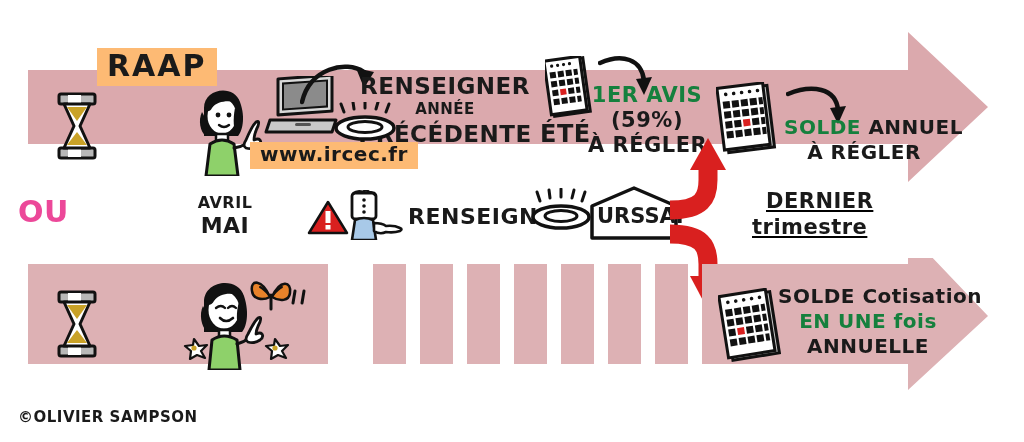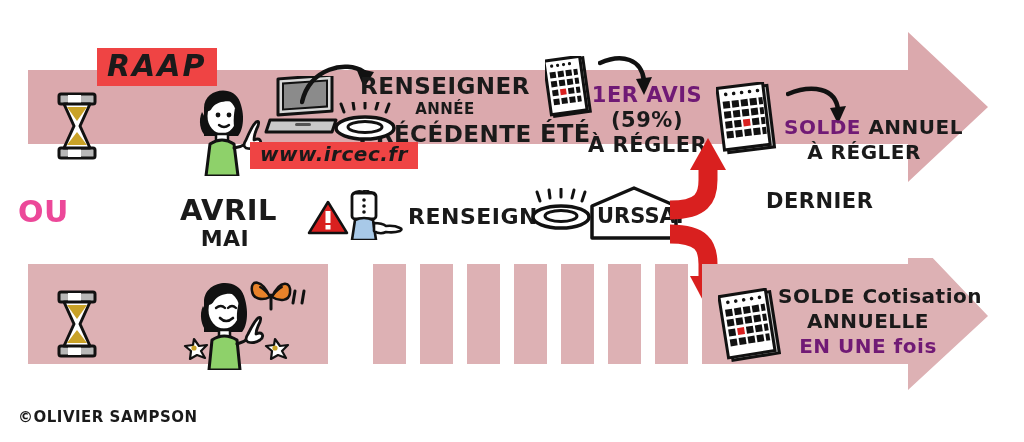"RAAP" .label-box { background: #ef4444 -> #fdba74; font-style: italic -> none }
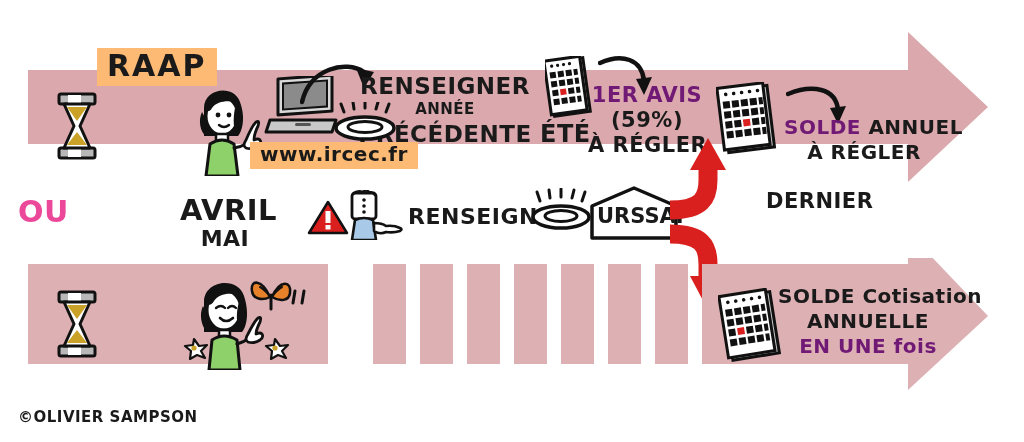"1ER AVIS" .hand.red { color: #701a75 -> #15803d }
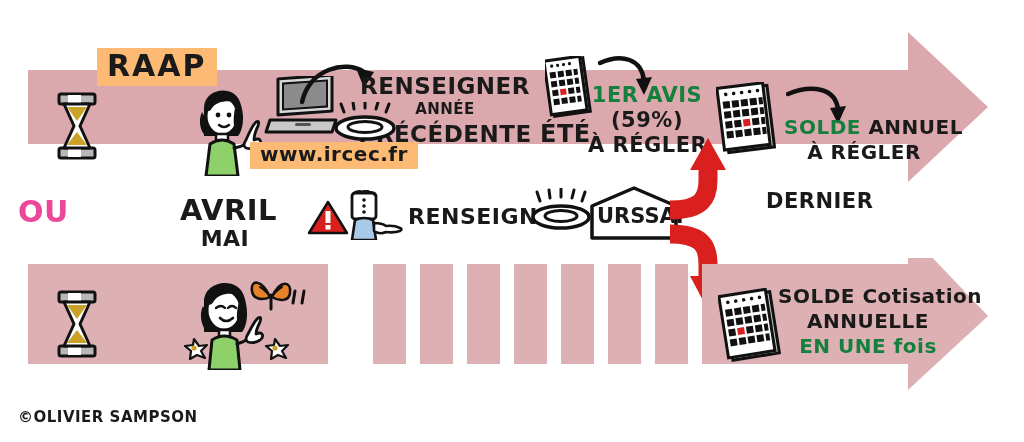"AVRIL" div.hand { font-size: 29px -> 16px }
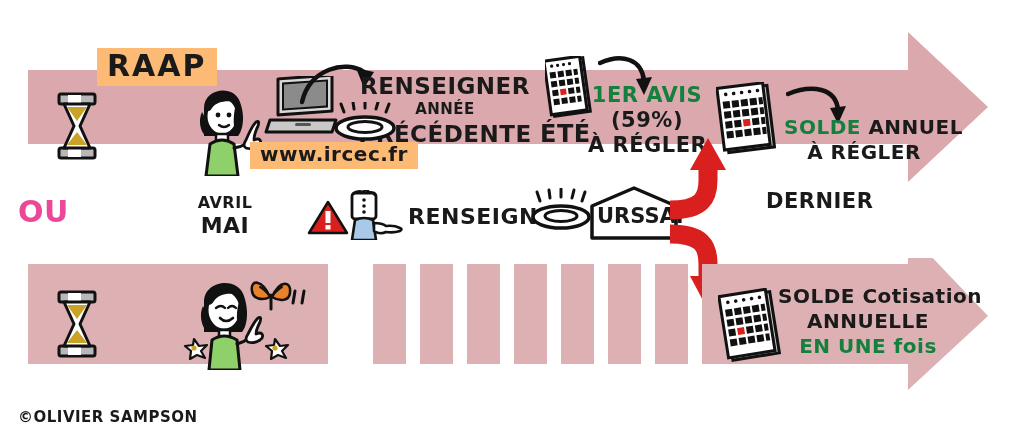"DERNIER" div.abs { text-decoration: none -> underline }
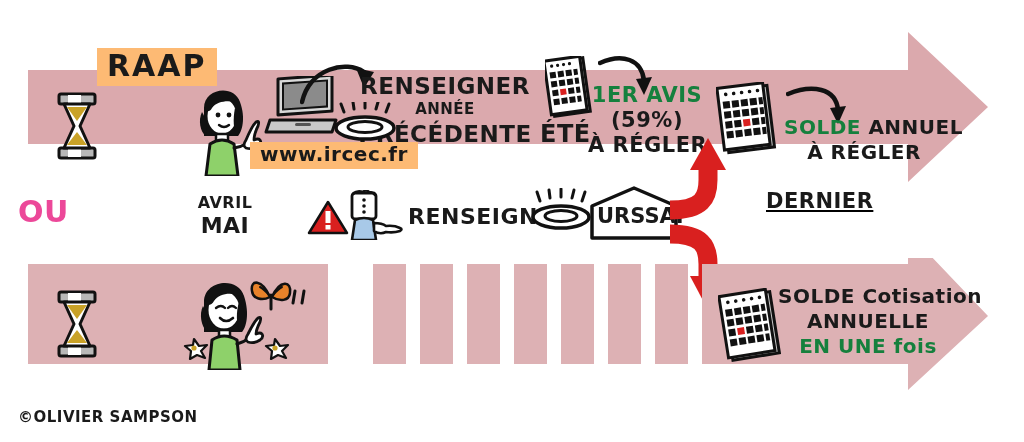"trimestre" div.hand { html: none -> <div>trimestre</div> }
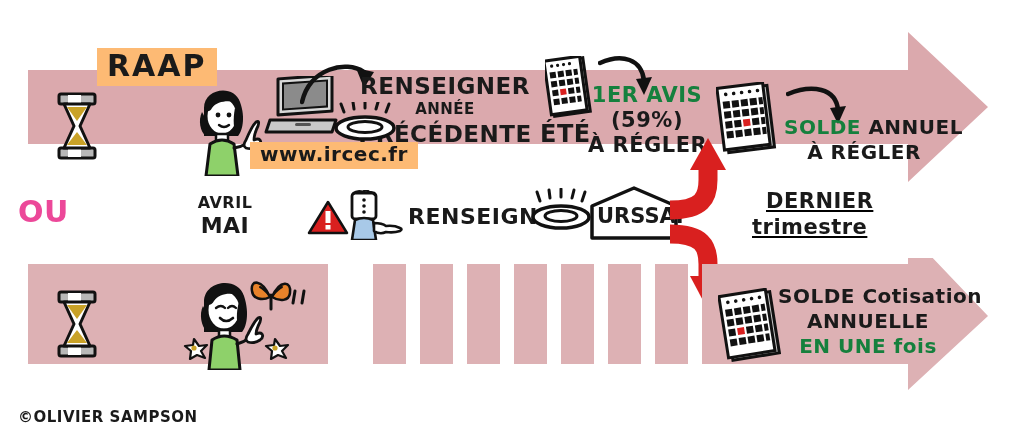"ANNUELLE" div.hand { order: before "EN UNE fois" -> after "EN UNE fois" }
